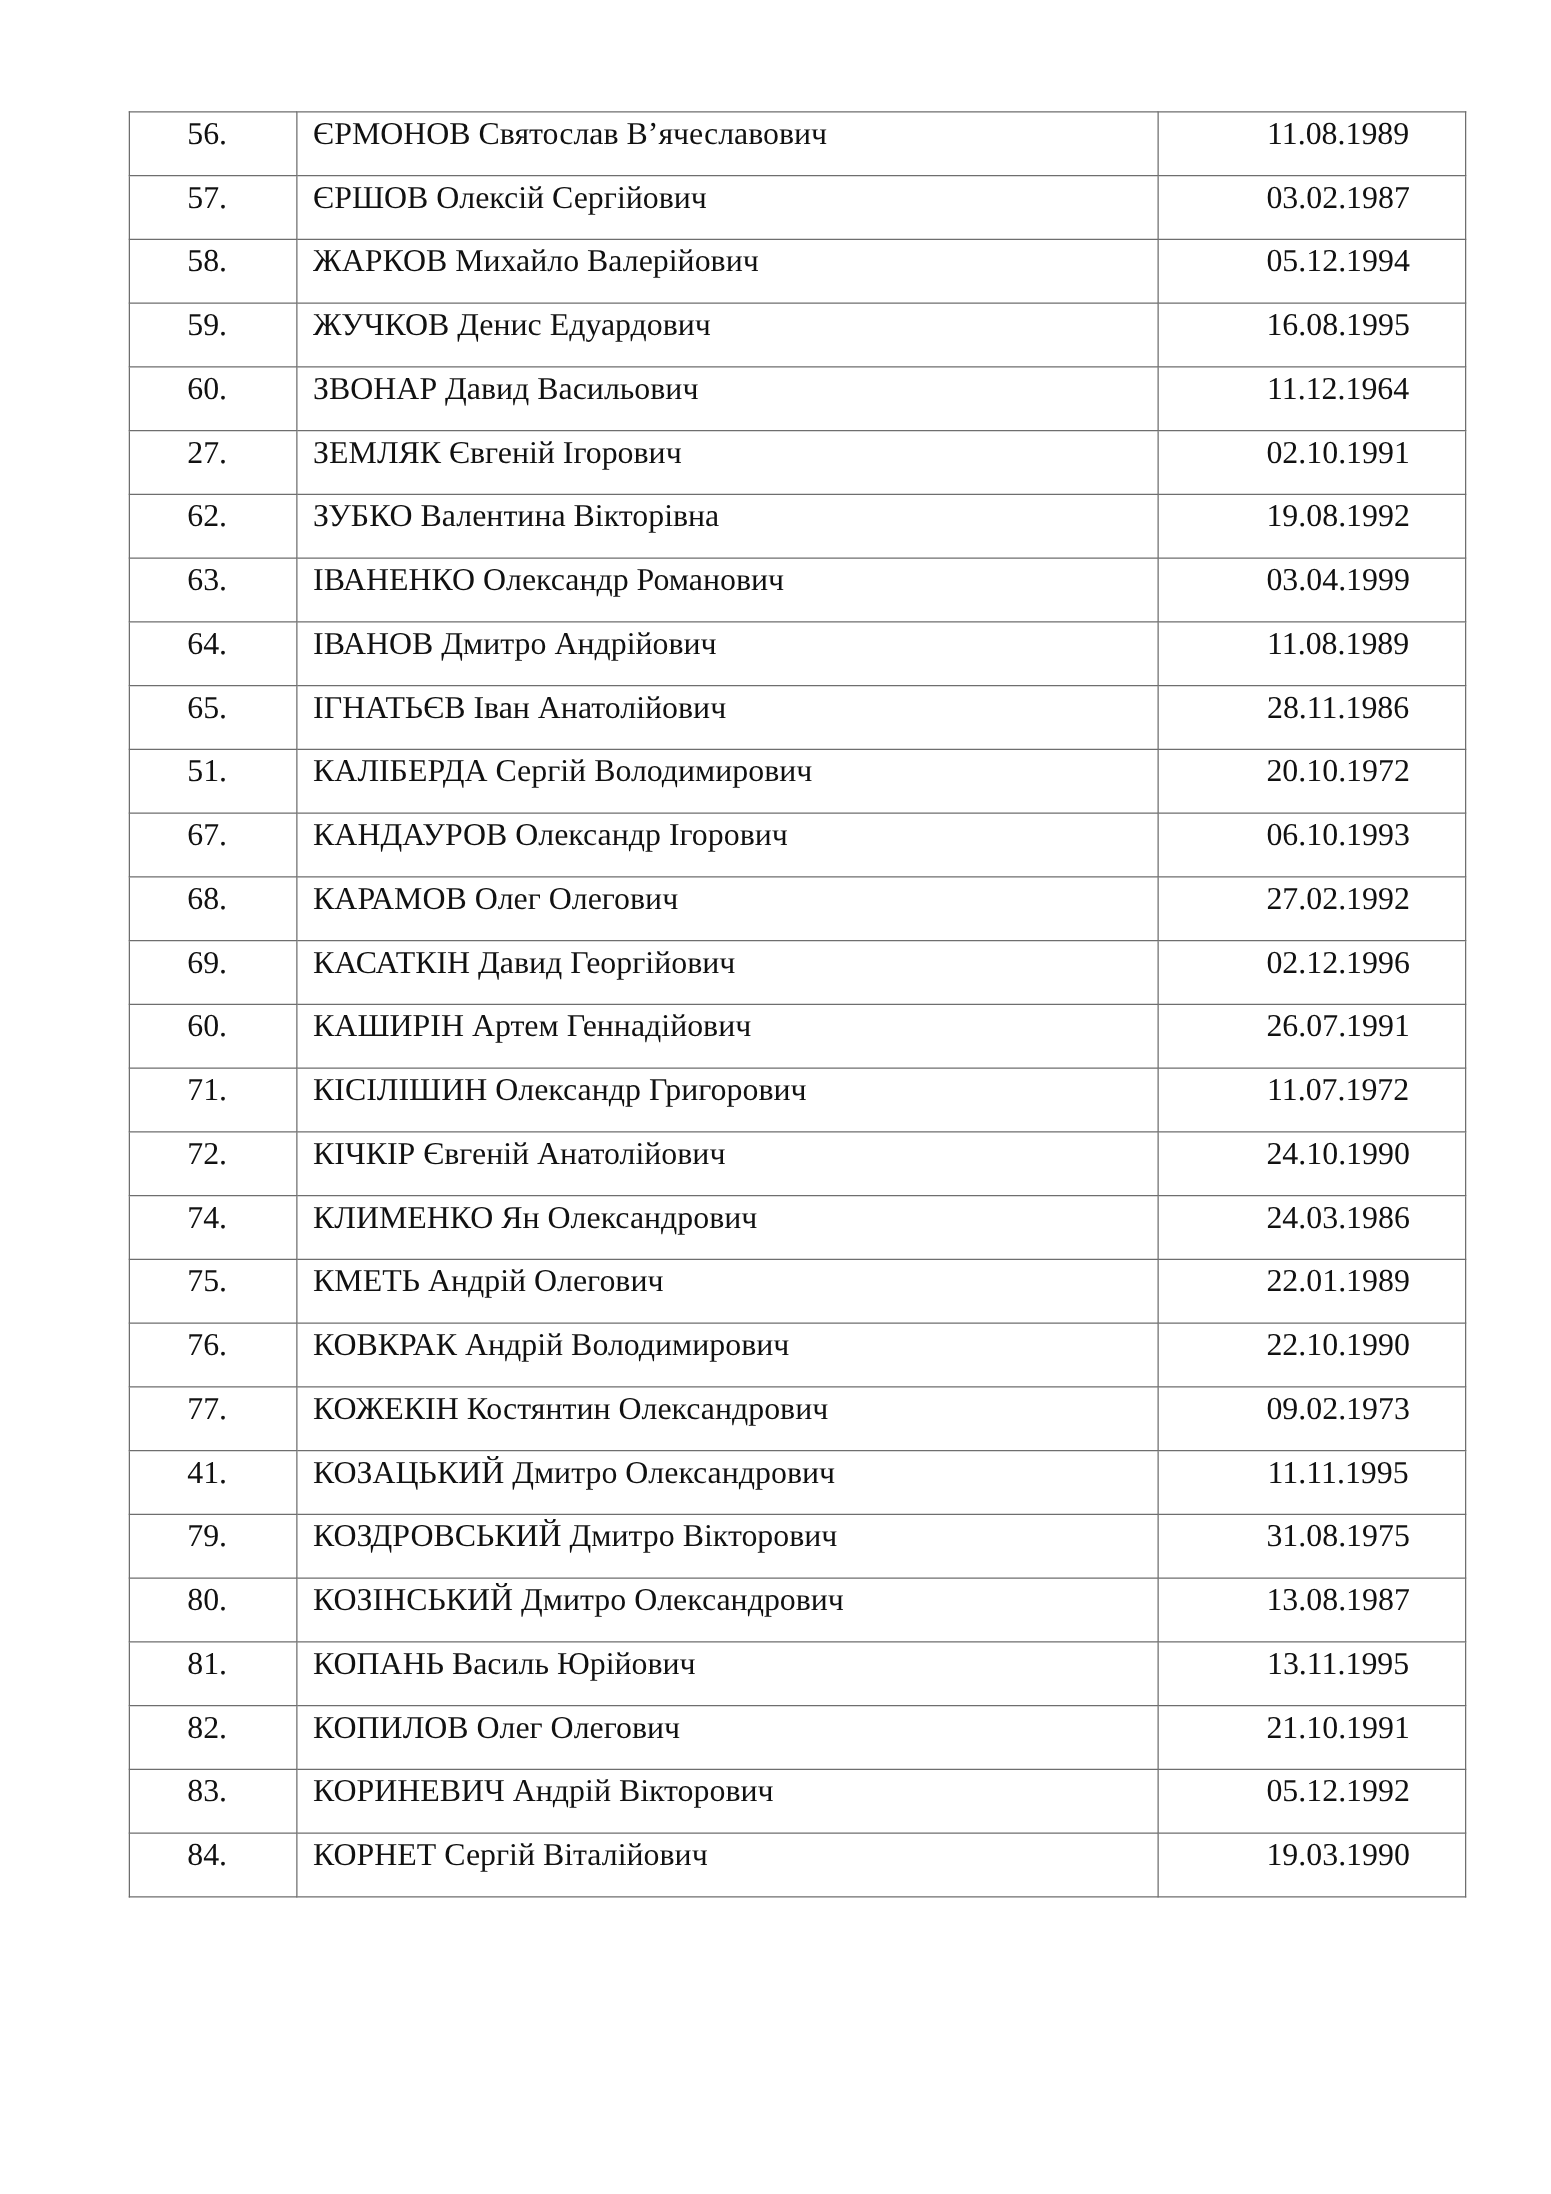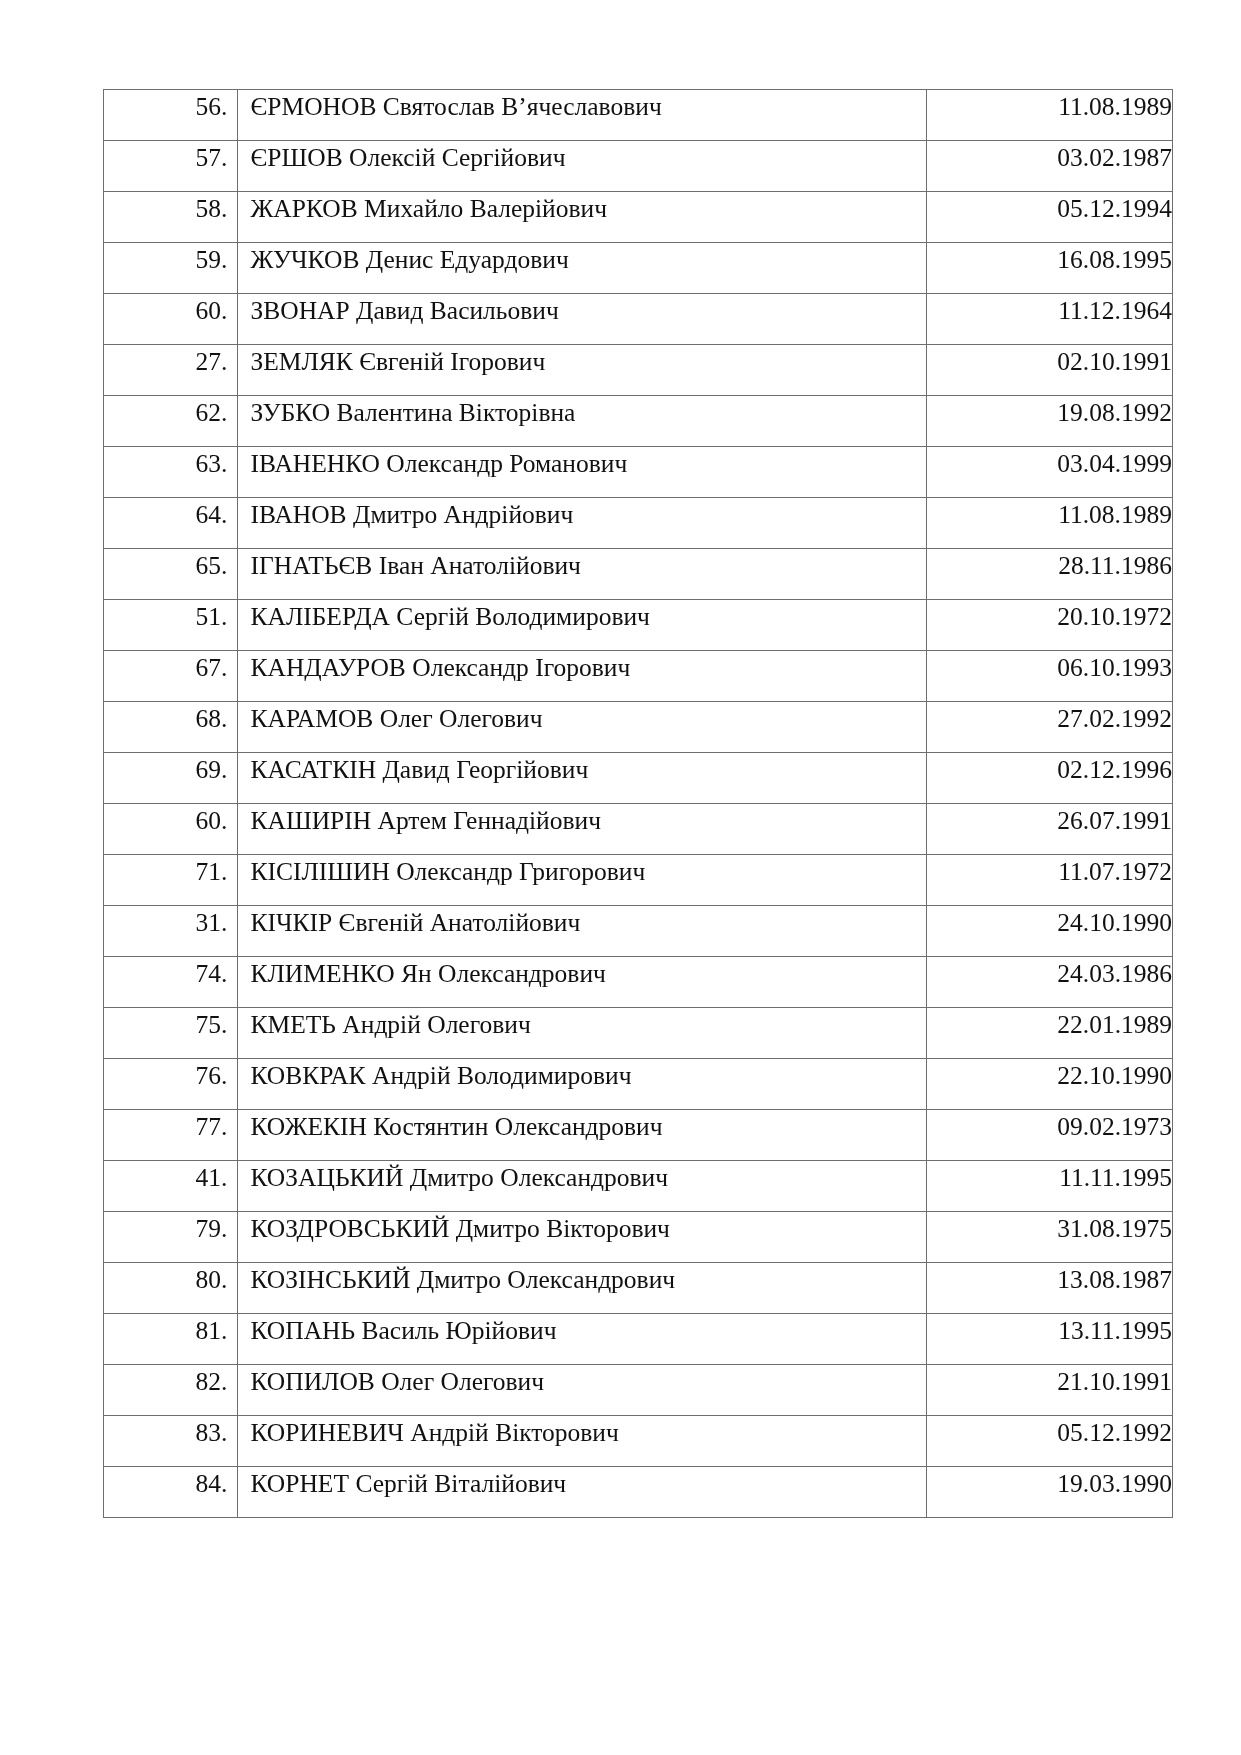"56." td.num { text-align: right -> center }
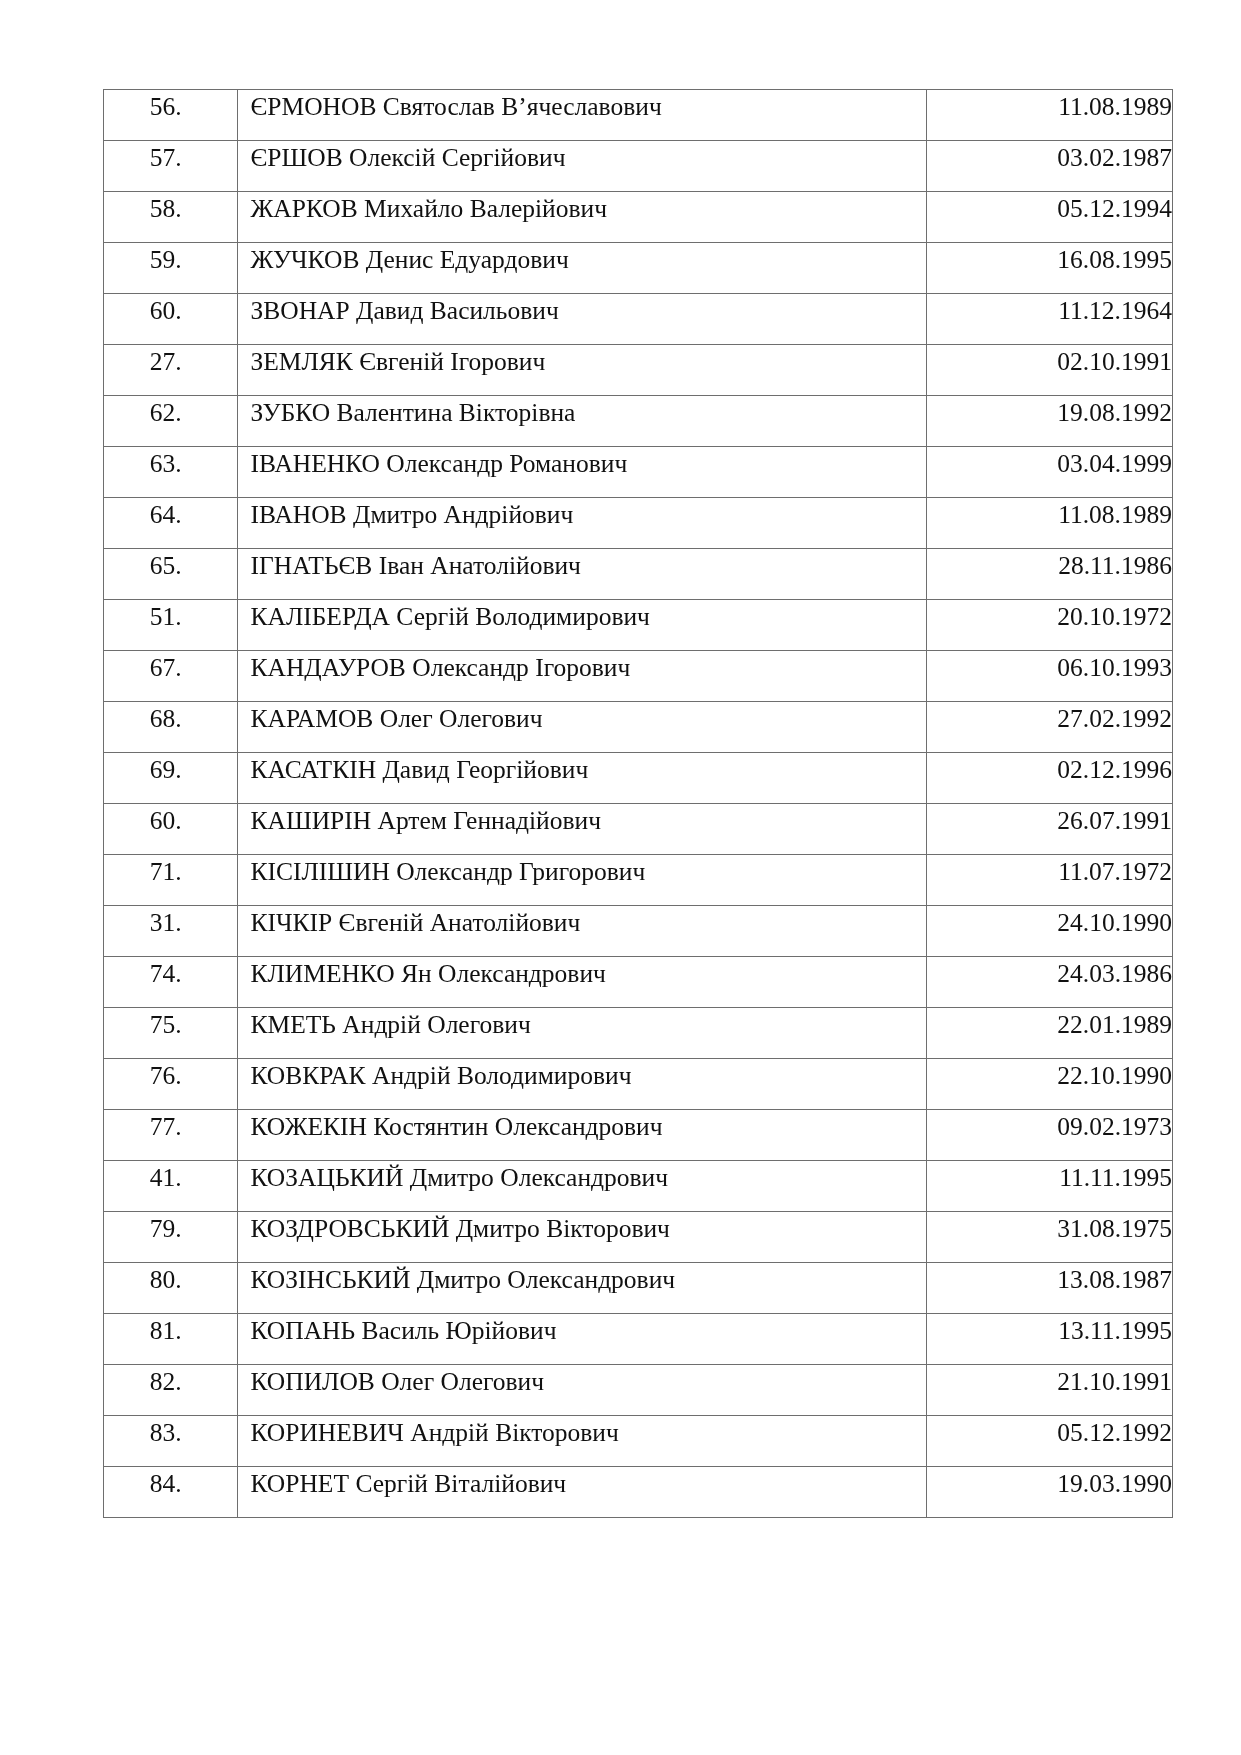"11.08.1989" td.date { text-align: right -> center }
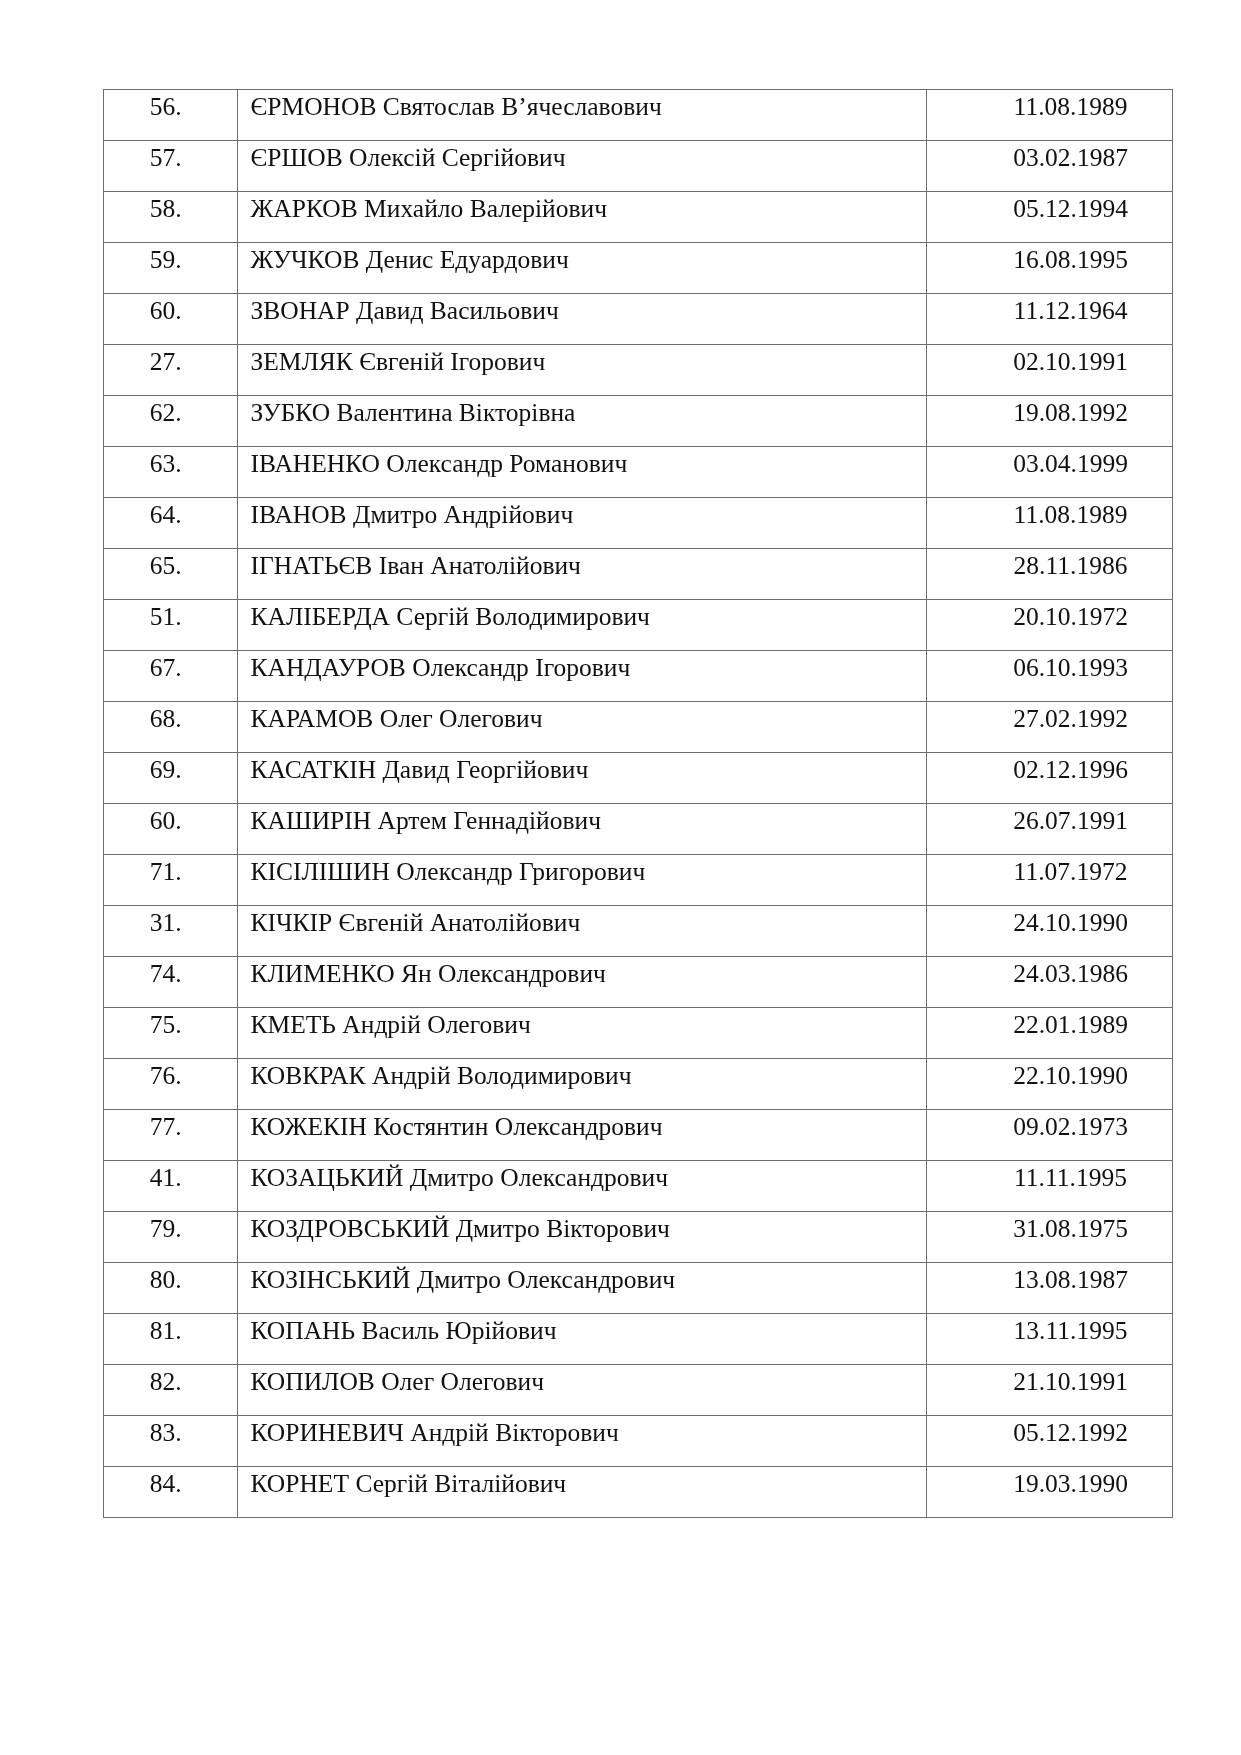"31." td.num { text: 31 -> 72 }
